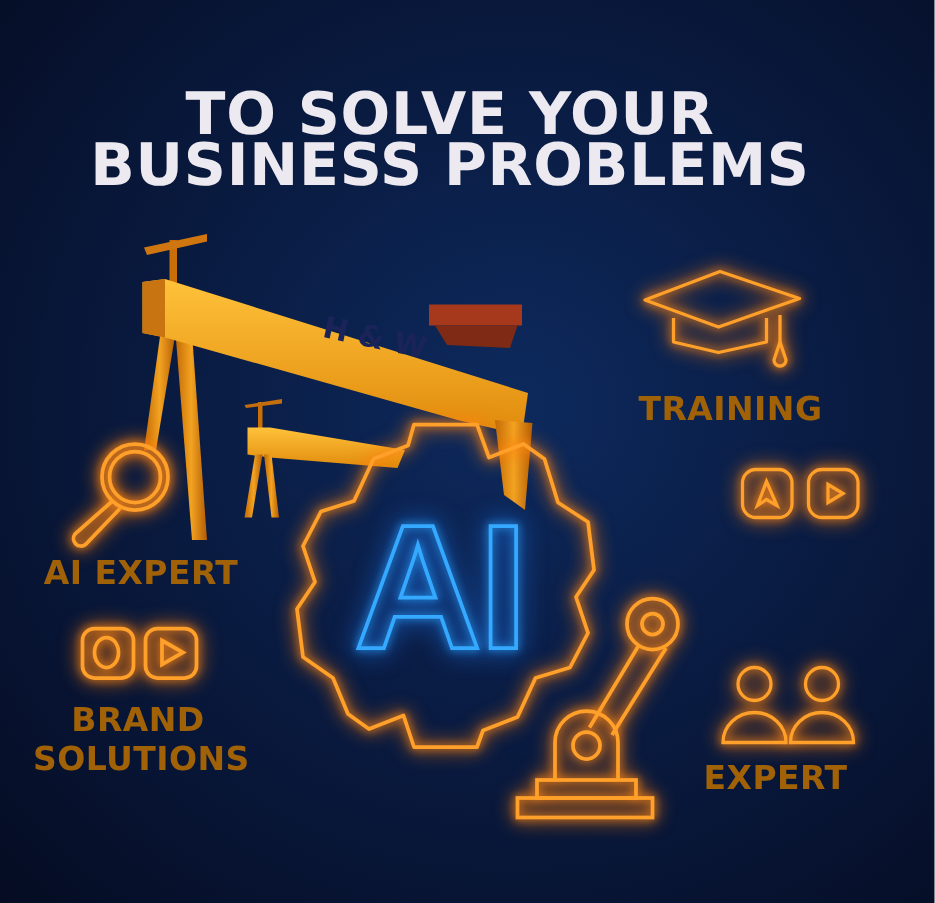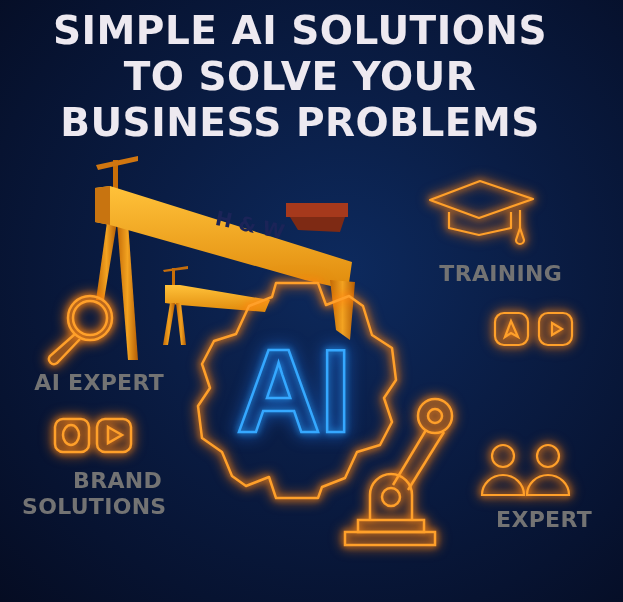"SIMPLE AI SOLUTIONS" div.title { html: <div>SIMPLE AI SOLUTIONS</div> -> none }
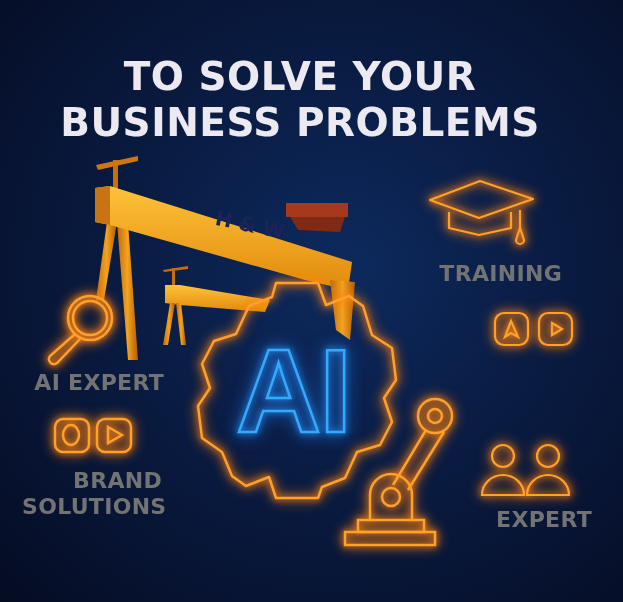"BUSINESS PROBLEMS" .t3 { top: 100px -> 88px }
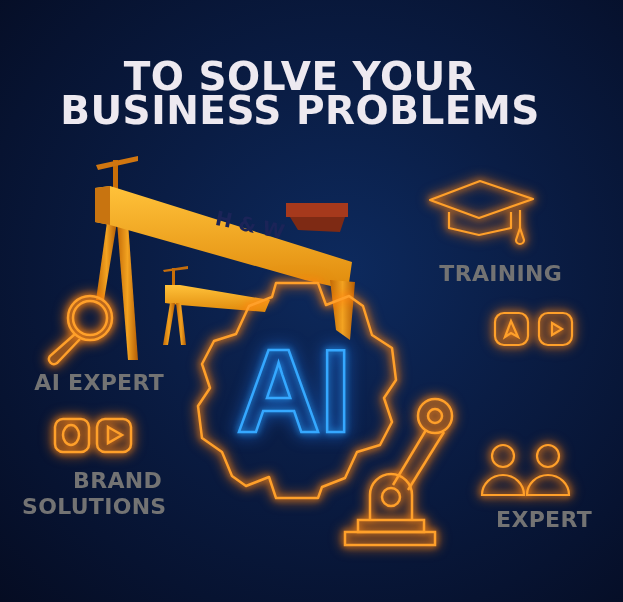"TRAINING" .lbl { color: #737373 -> #a16207; text-align: right -> center }
